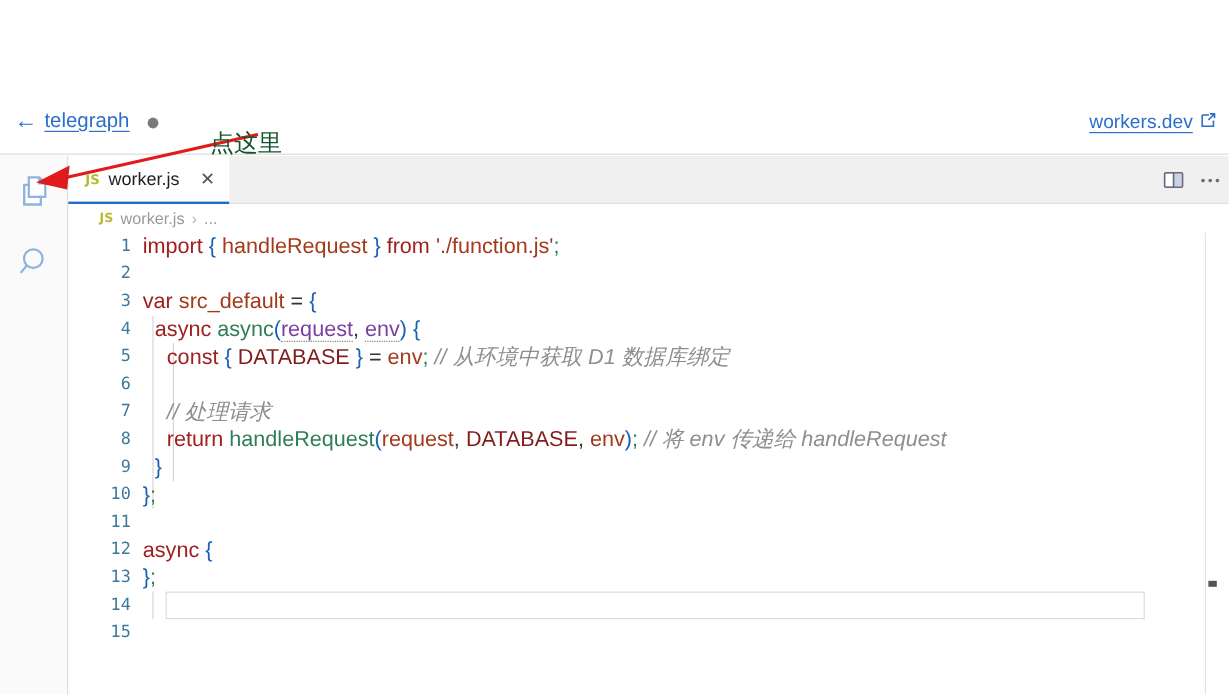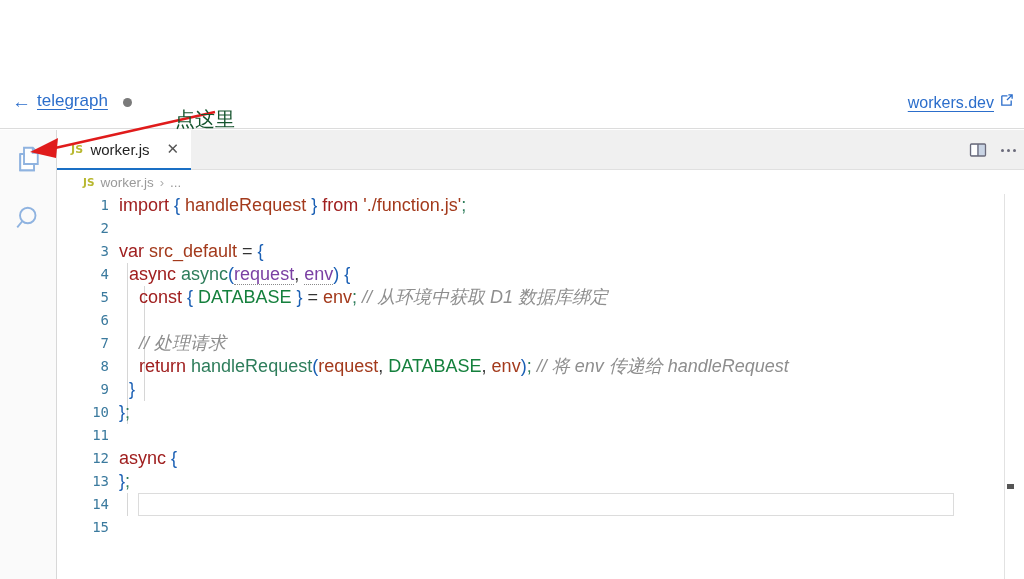"DATABASE" .t-const { color: #15803d -> #7f1d1d }
